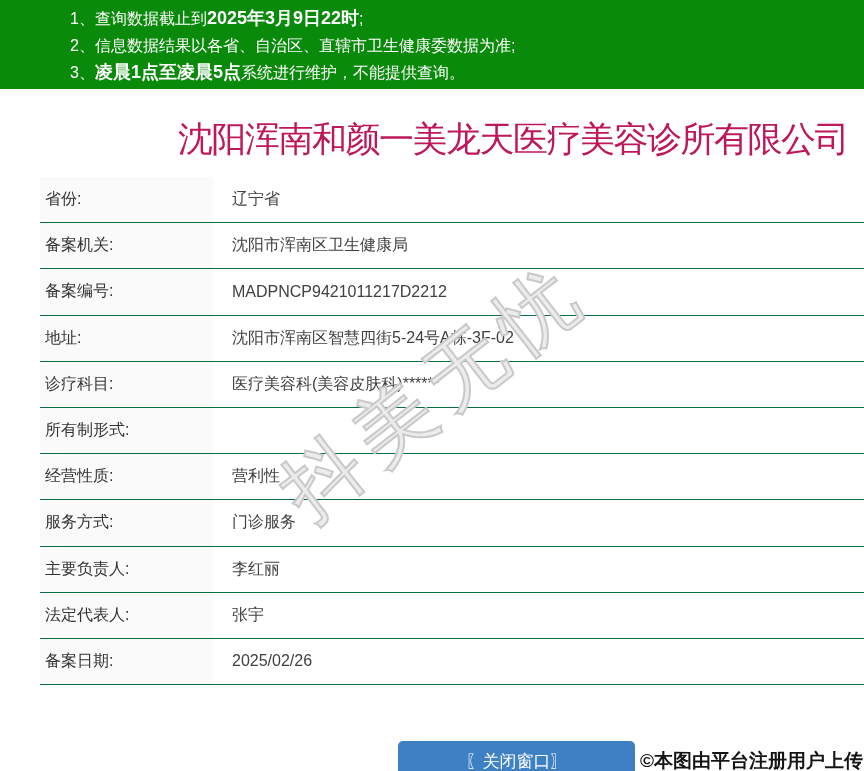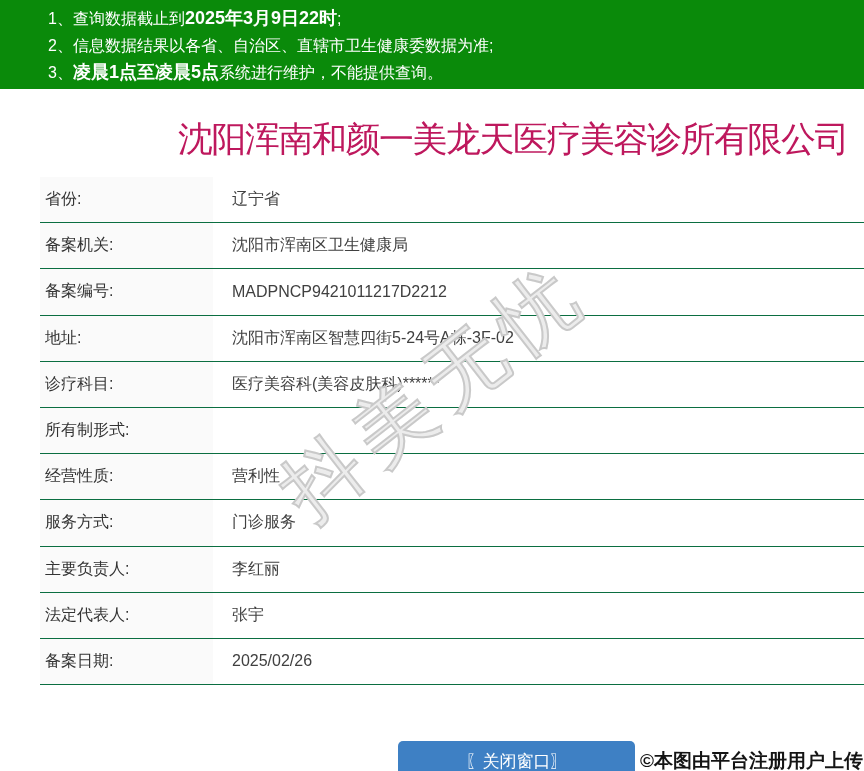"1、查询数据截止到2025年3月9日22时;" .banner-line { margin-left: none -> 22px }
